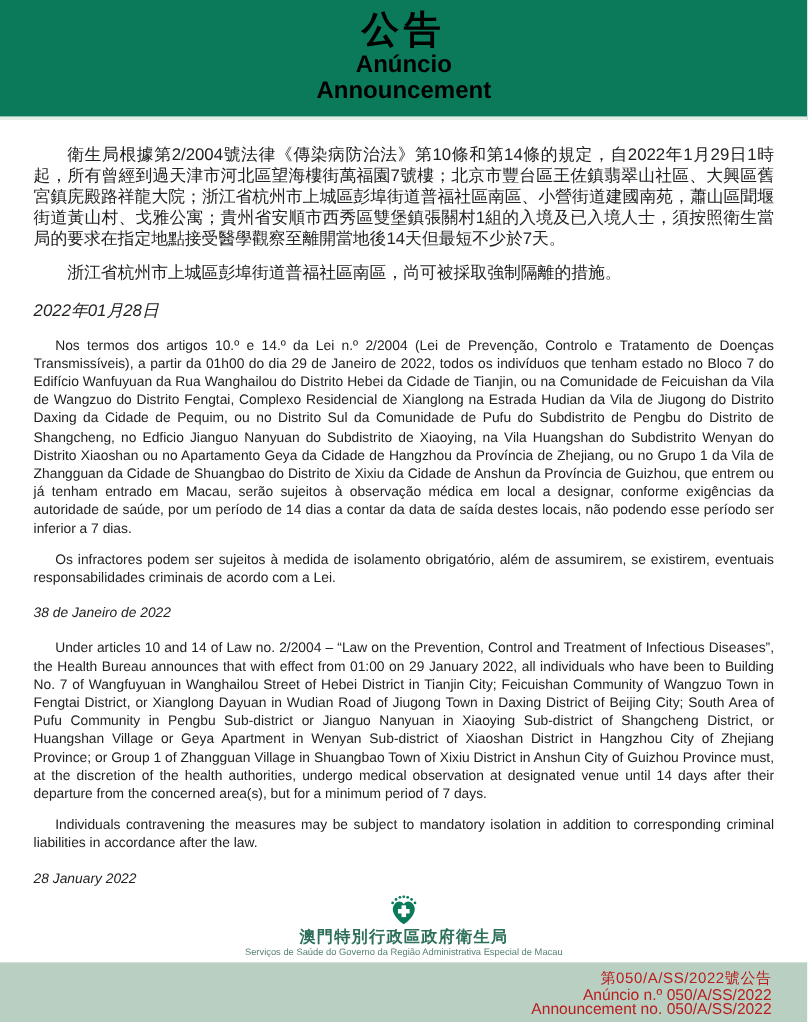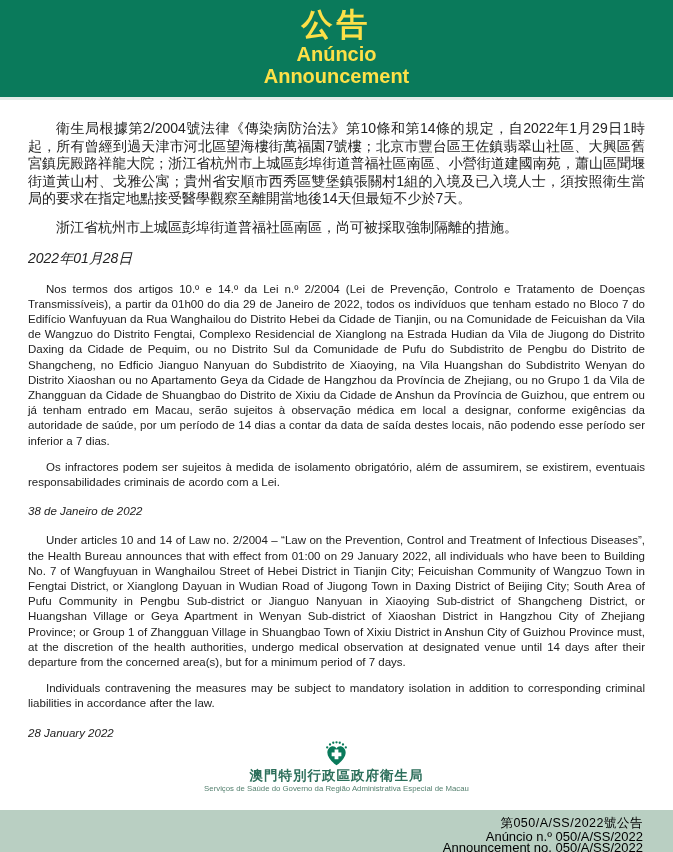"公告" .banner { color: #fde047 -> #000000 }
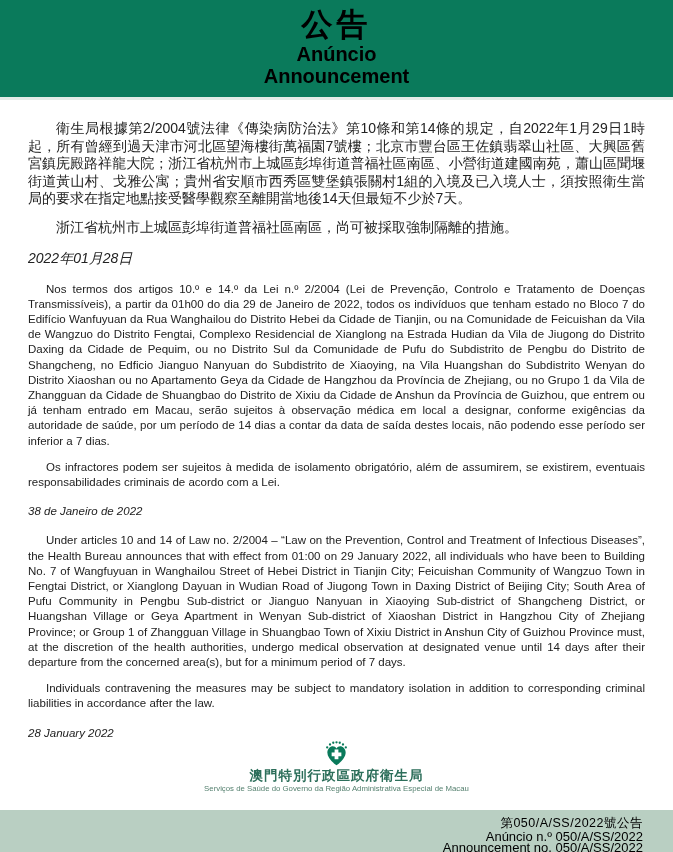"澳門特別行政區政府衛生局" .bureau { padding-bottom: 16px -> 3px }
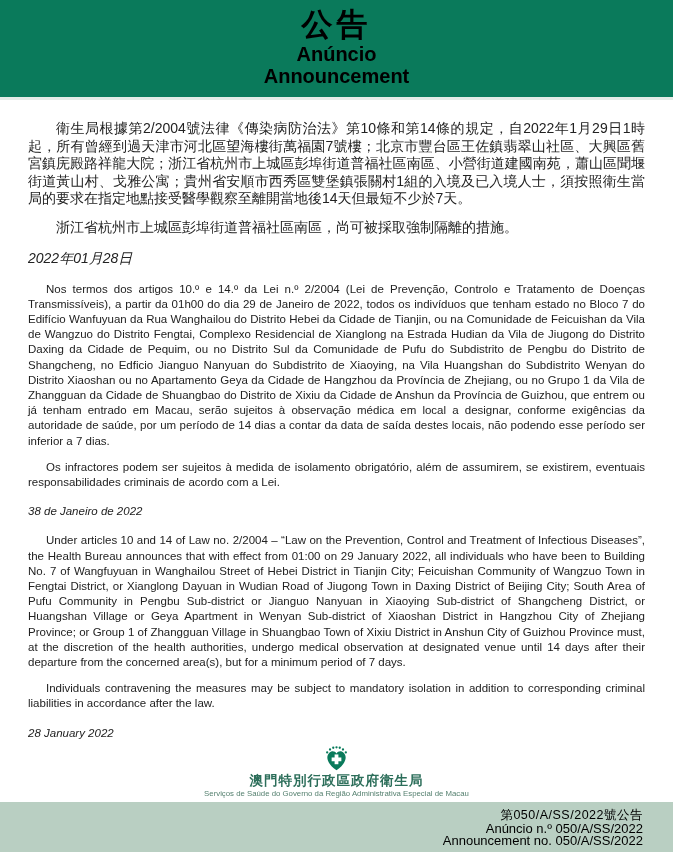"第050/A/SS/2022號公告" .ref-band { color: #000000 -> #b91c1c }
